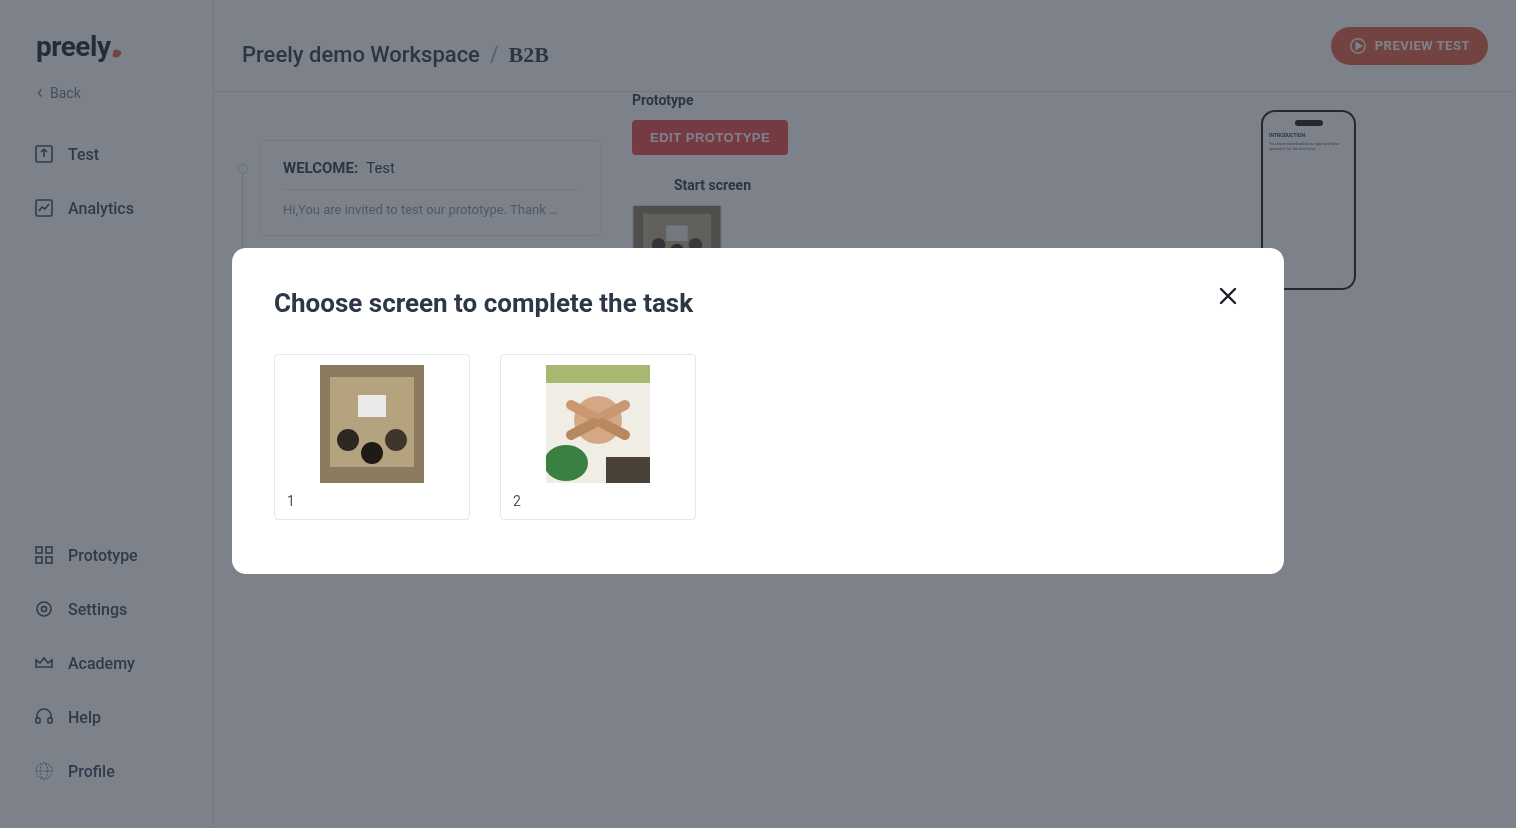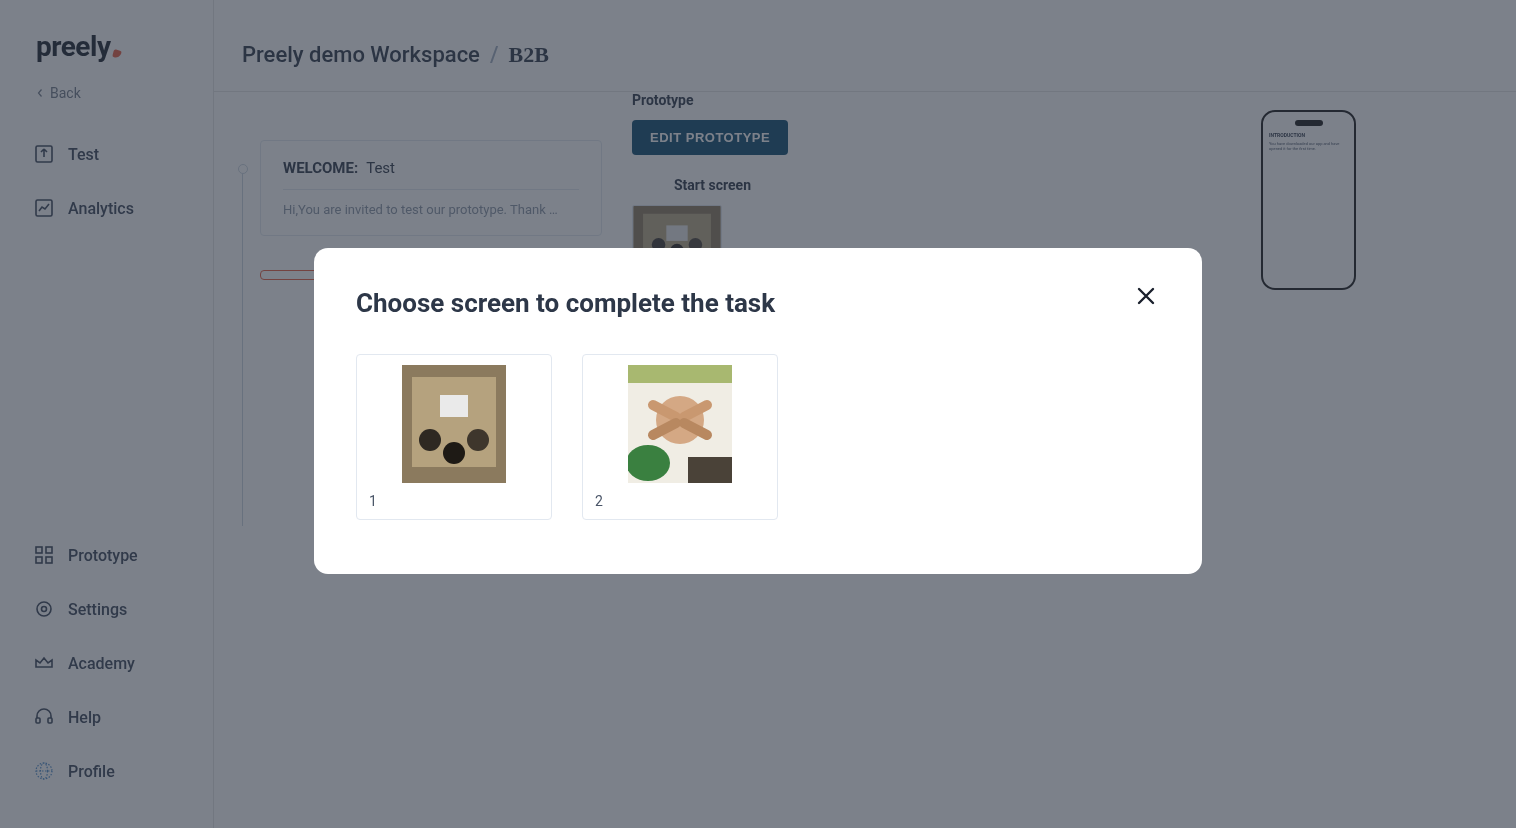"PREVIEW TEST" div.preview-btn { html: none -> <div> <svg> <circle></circle> <path></path> </svg> <span>PREVIEW TEST</span> </div> }
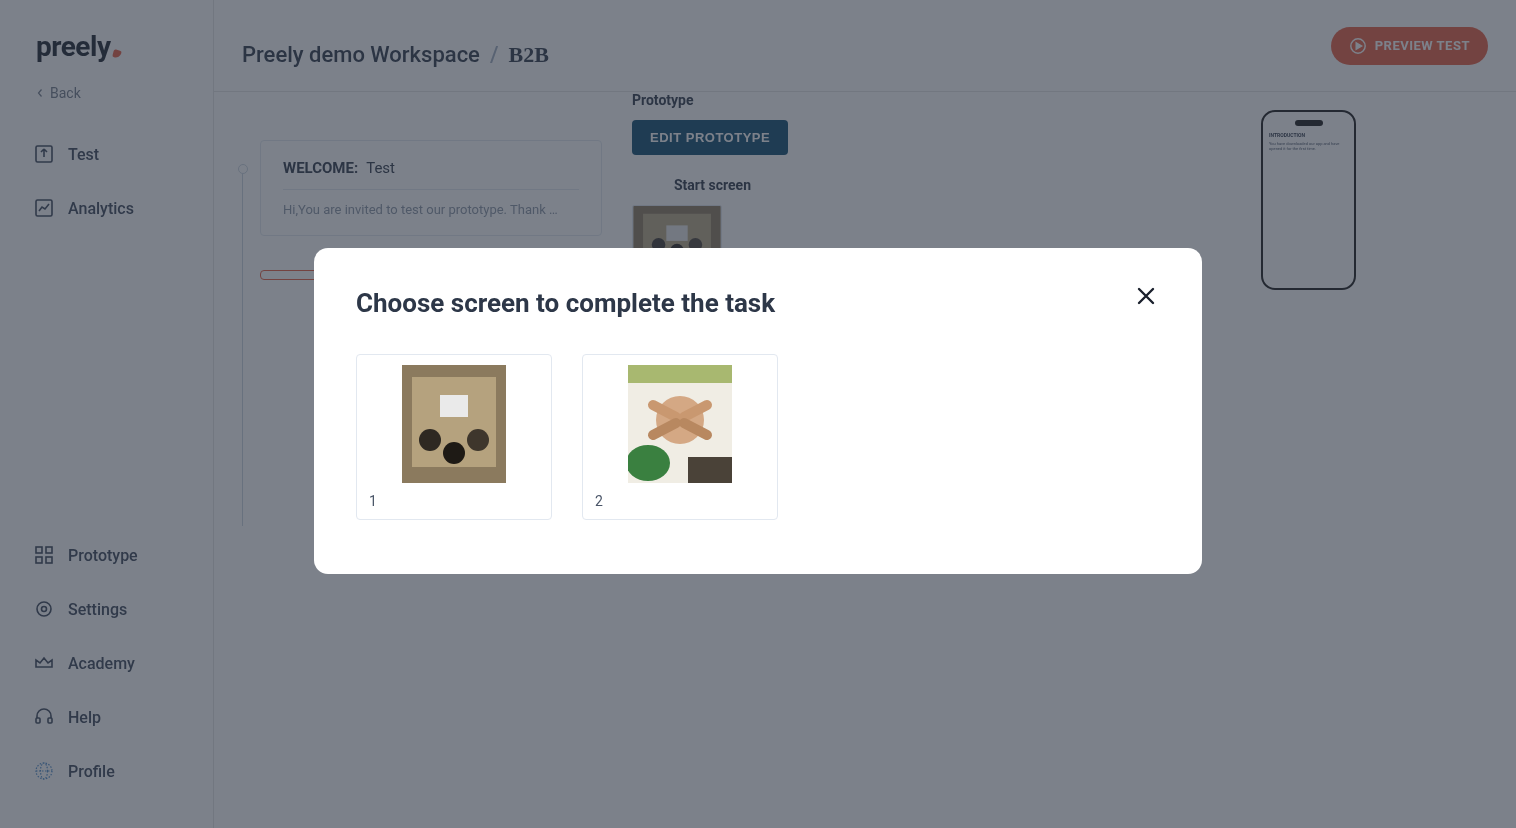"EDIT PROTOTYPE" .dark-btn { background: #0c4a6e -> #ef4444 }
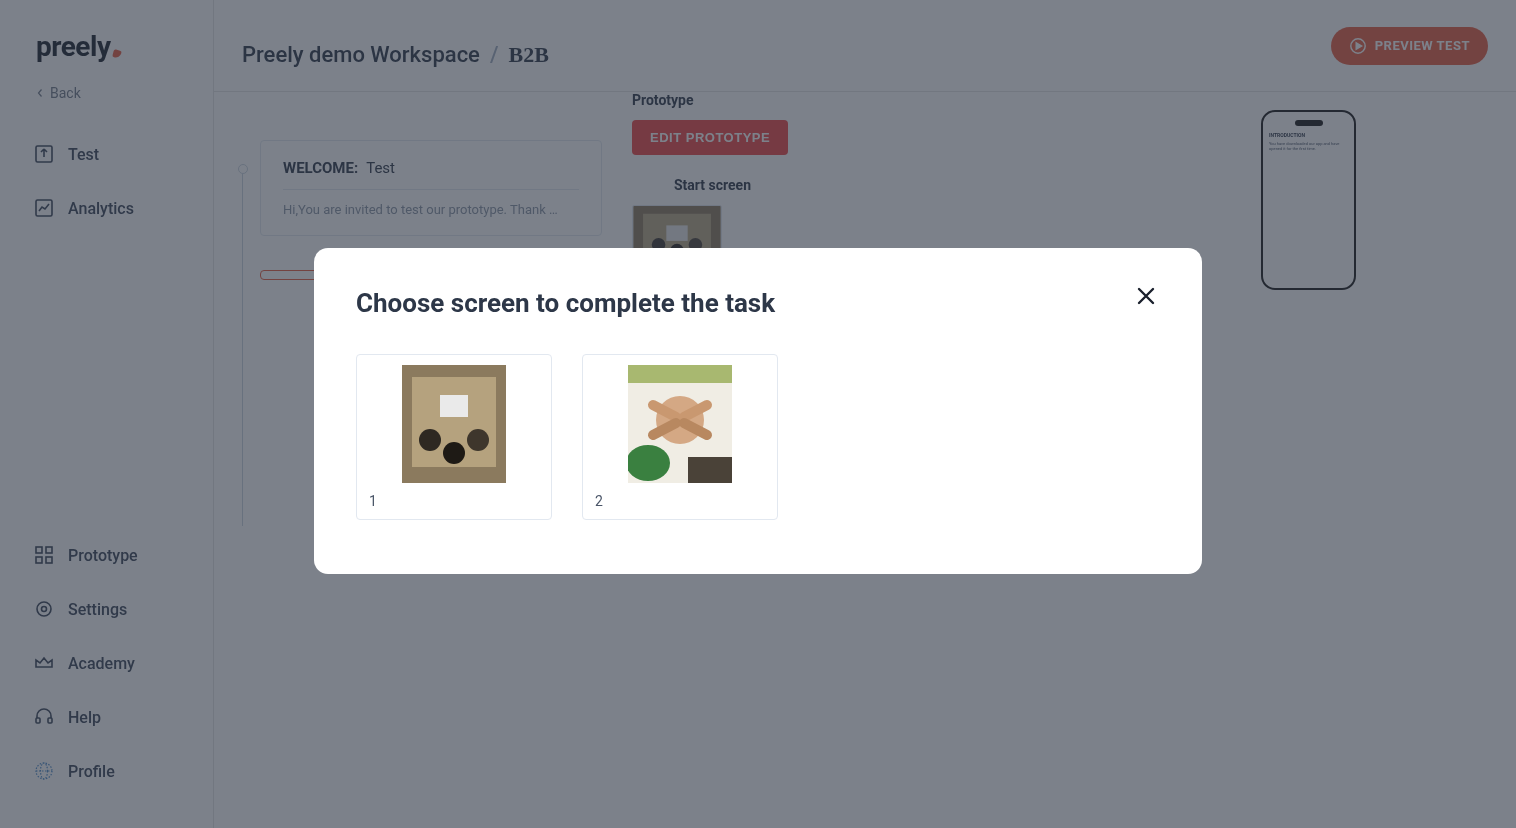"Choose screen to complete the" .modal { width: 888px -> 1052px }
